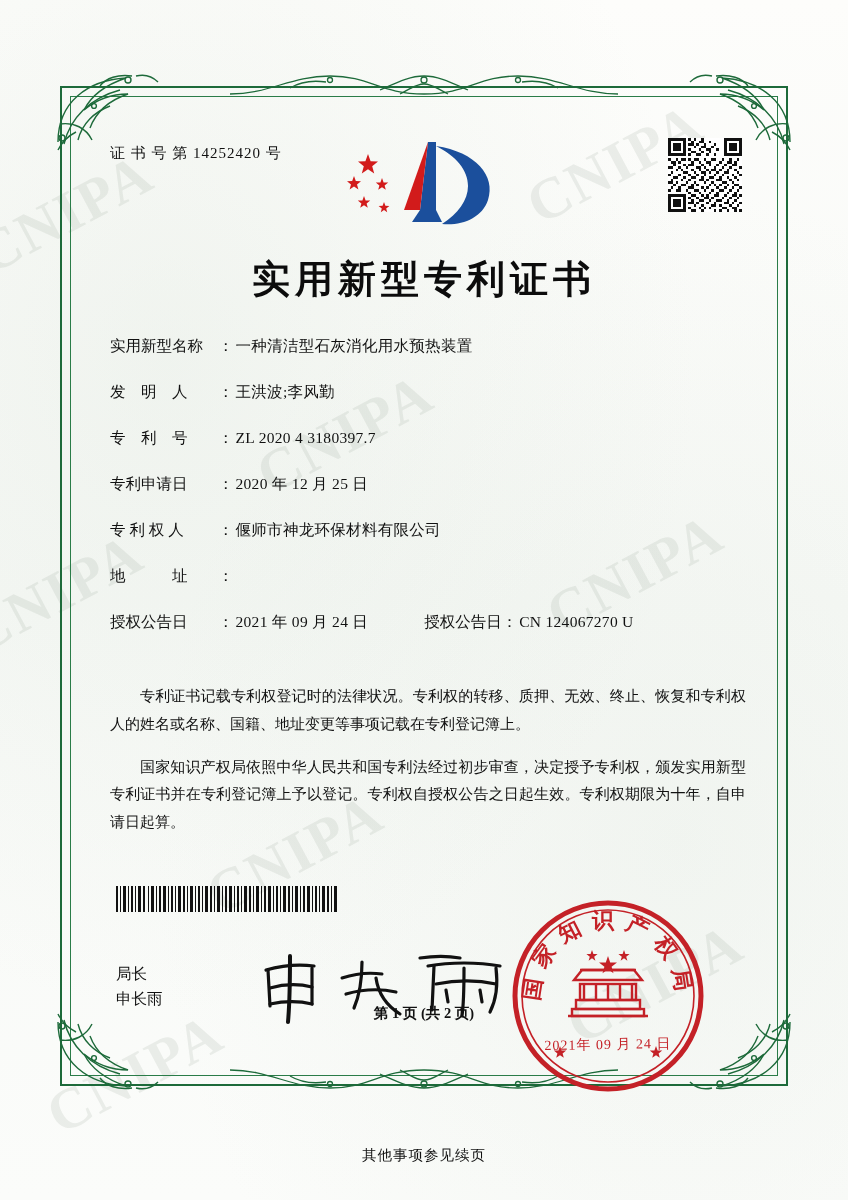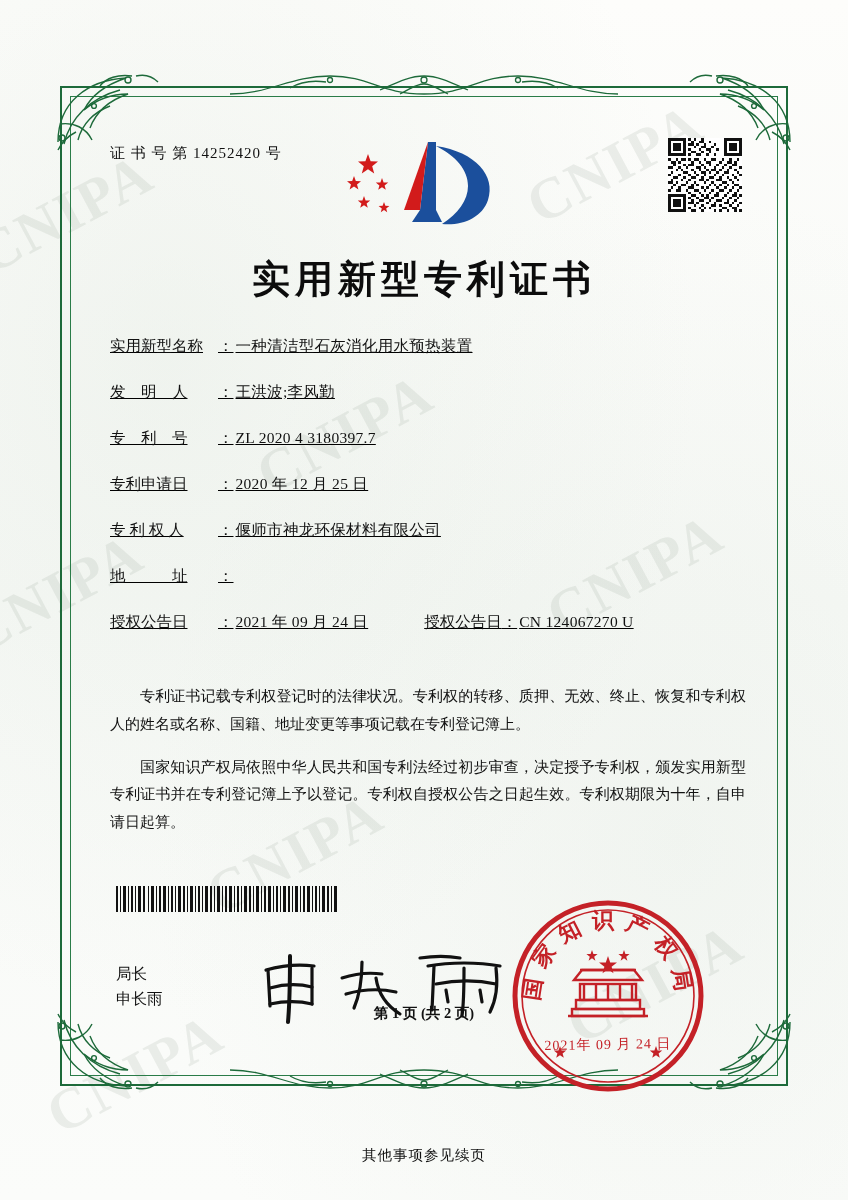"实用新型名称" .fields { text-decoration: underline -> none }
